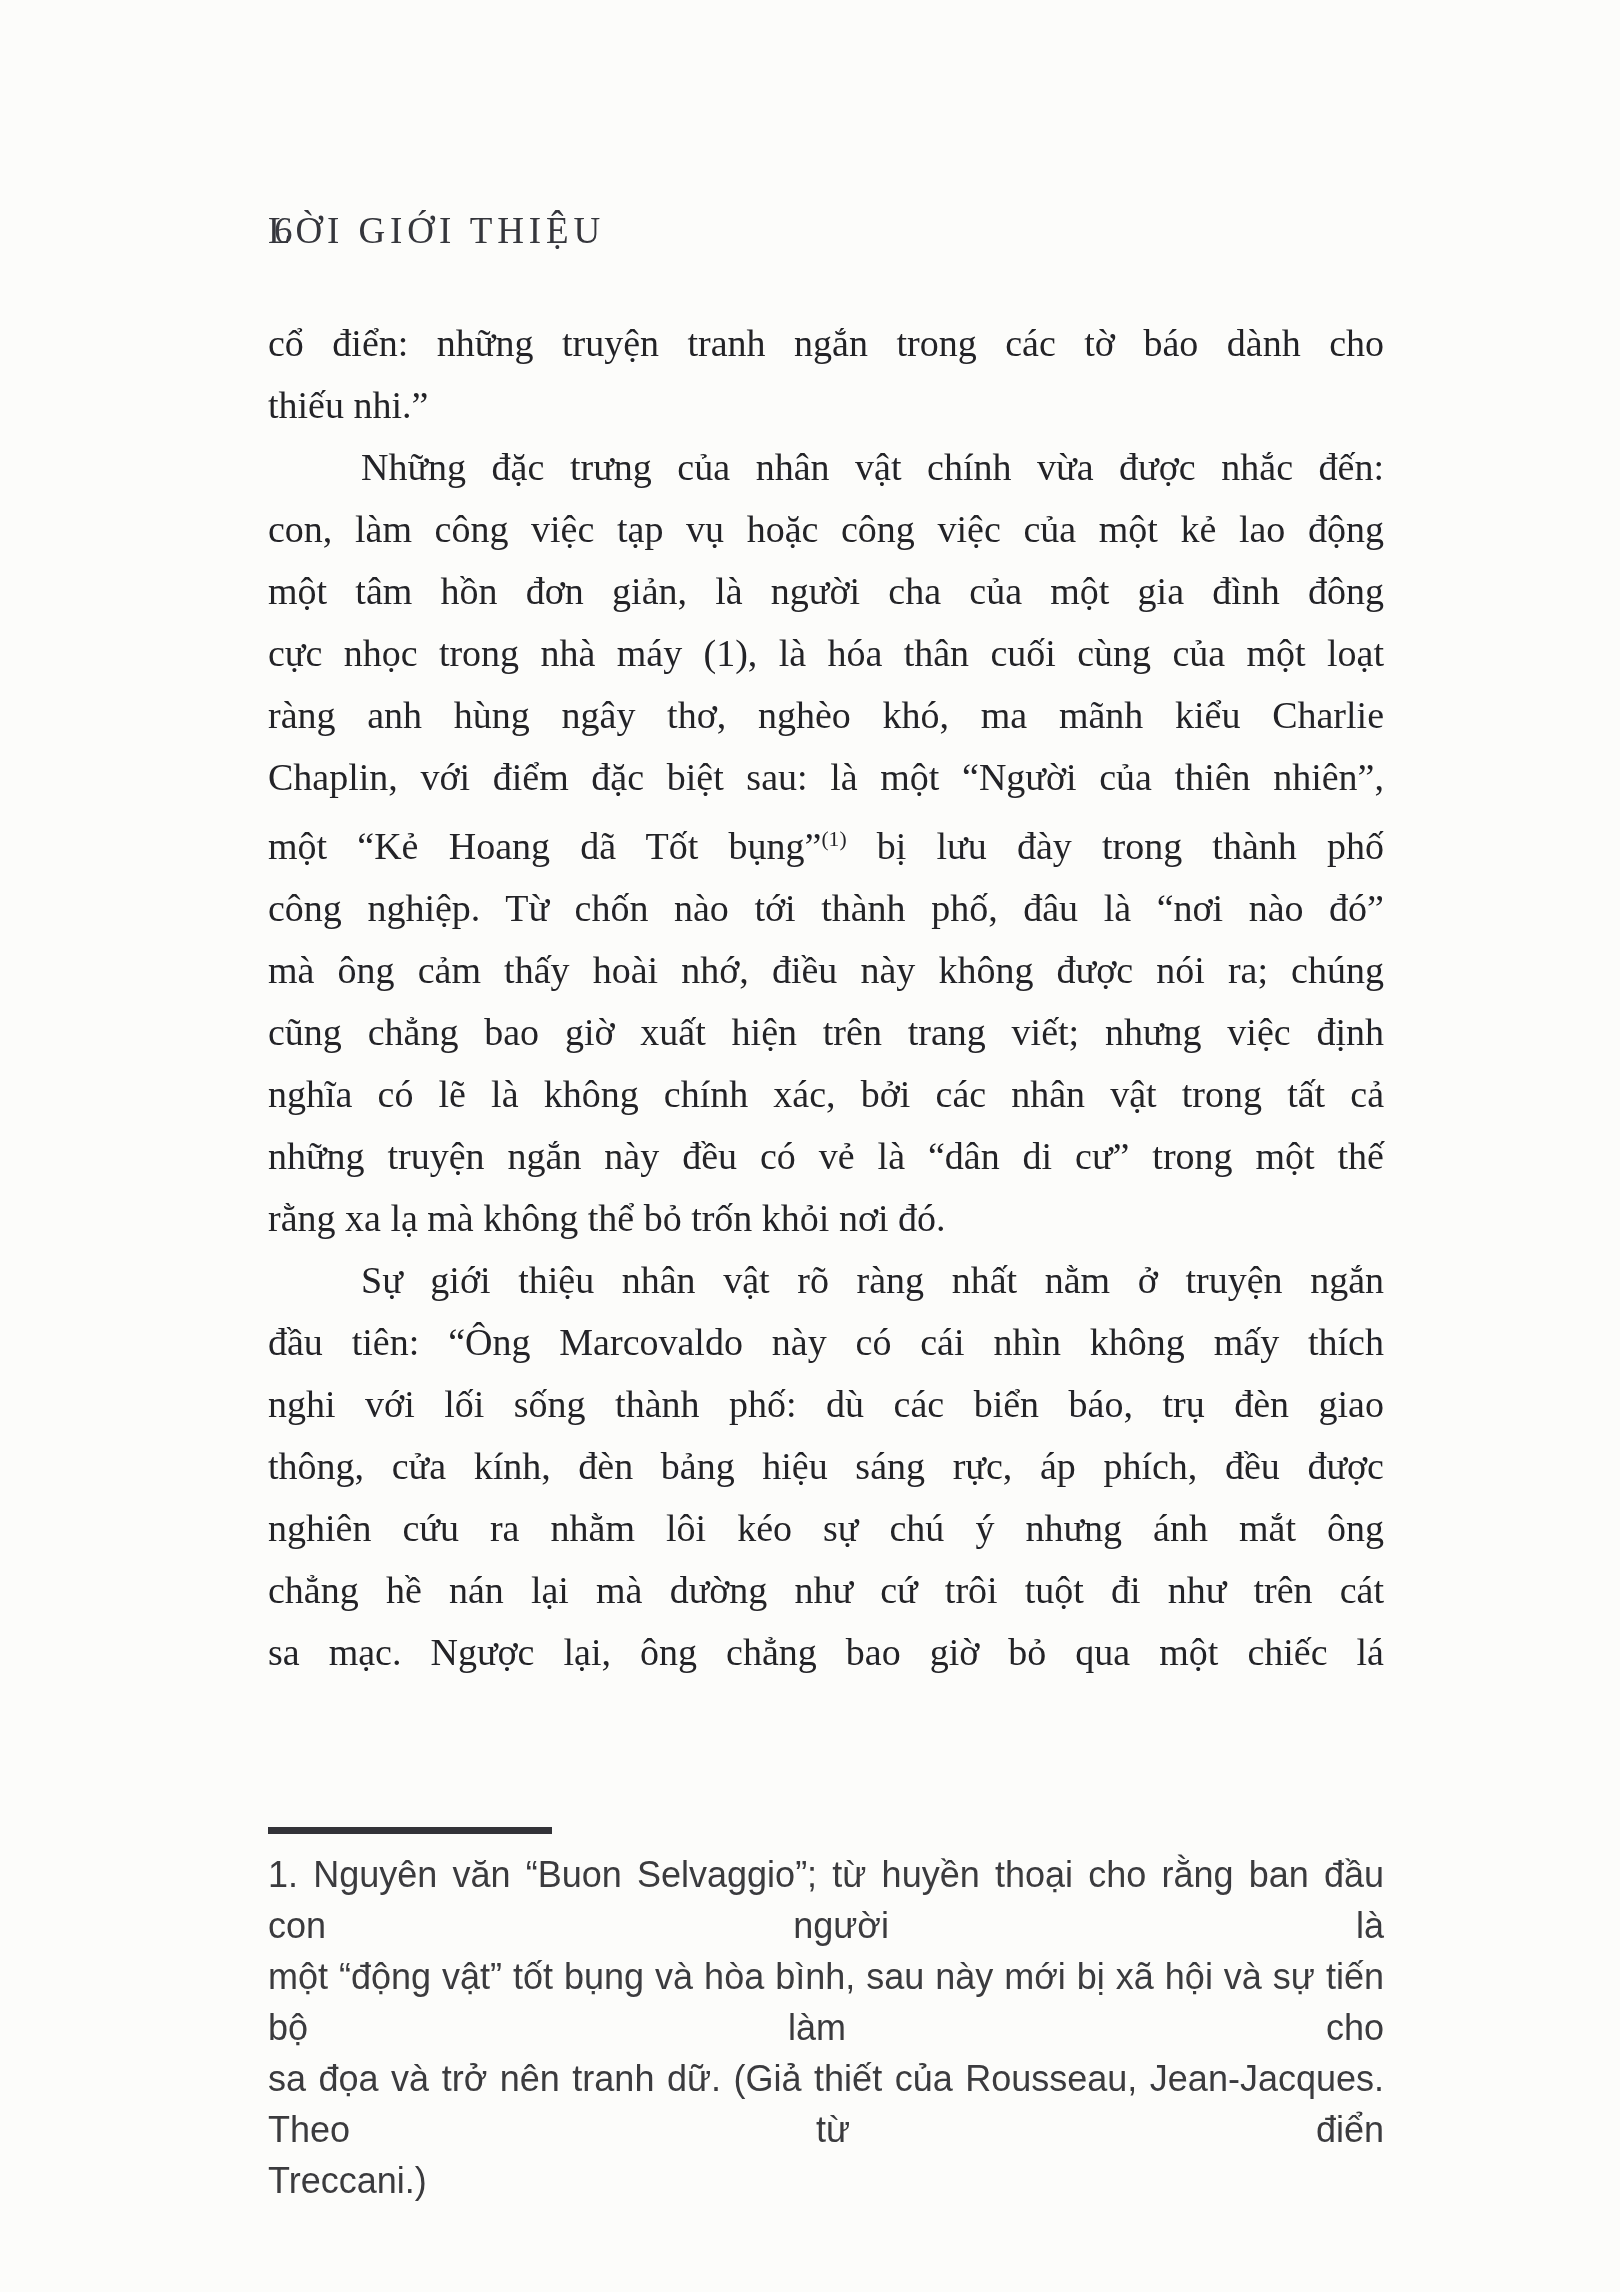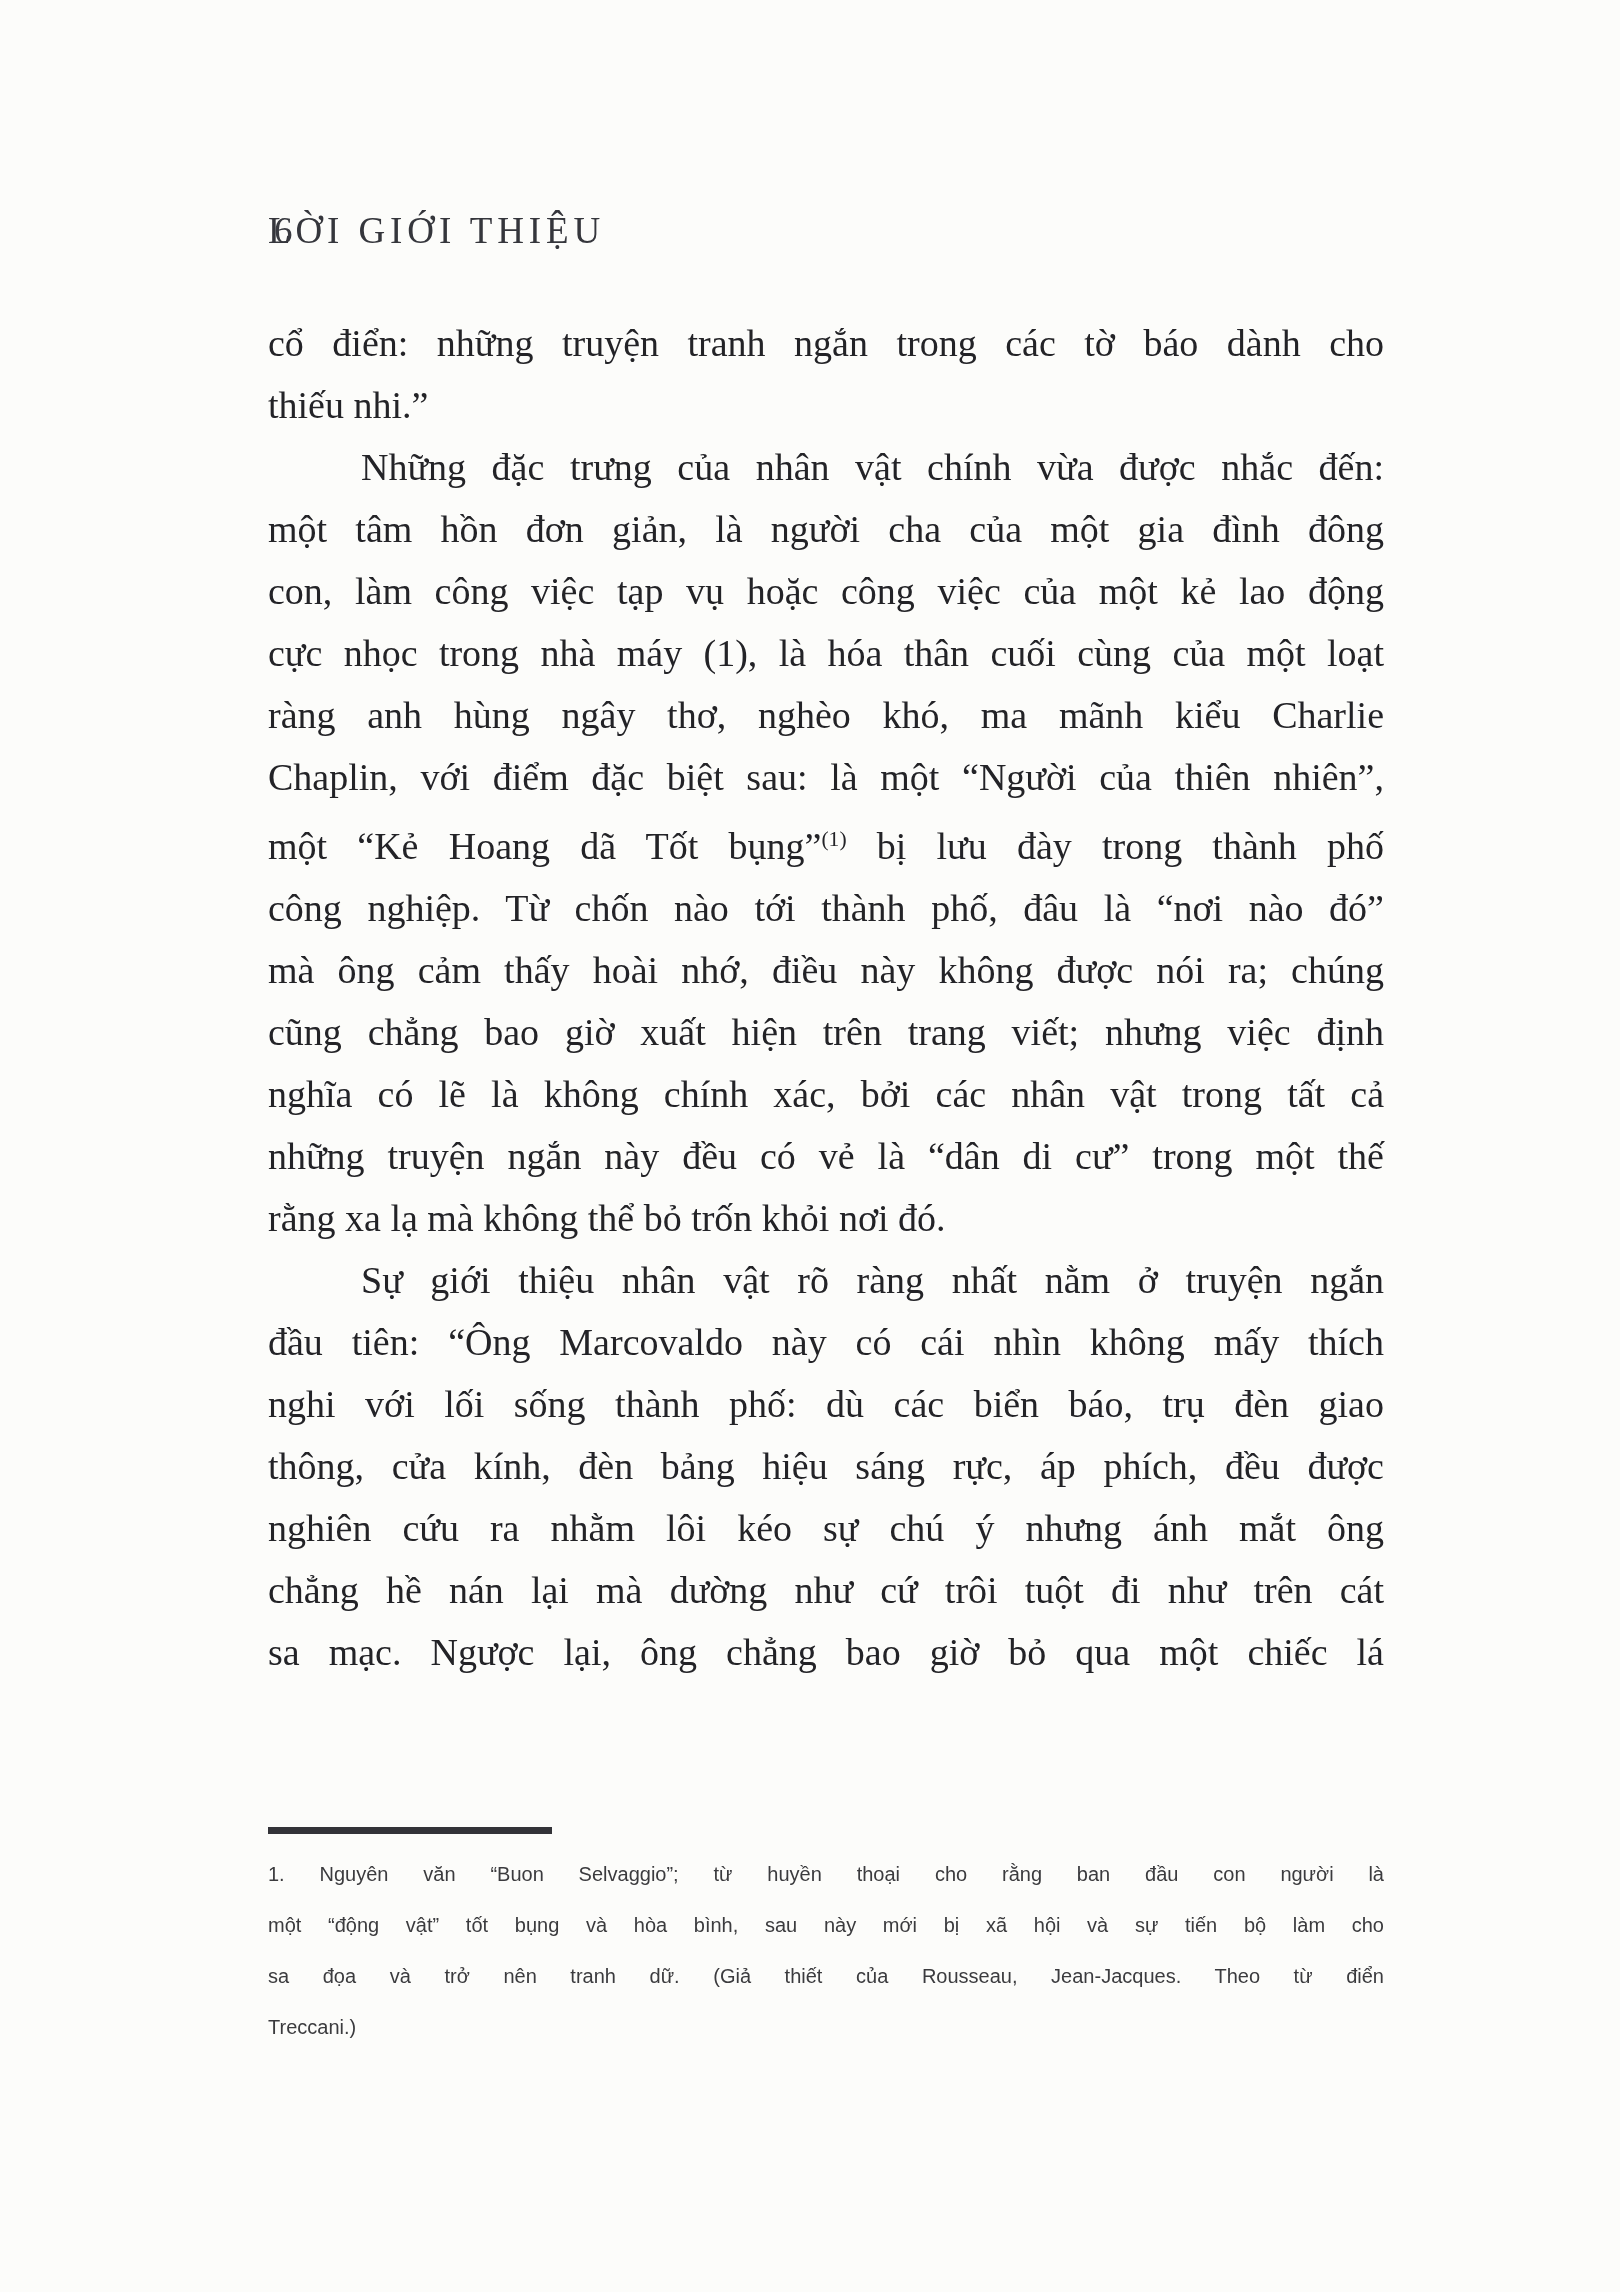"một tâm hồn đơn giản," div.line { order: before "con, làm công việc tạp" -> after "con, làm công việc tạp" }
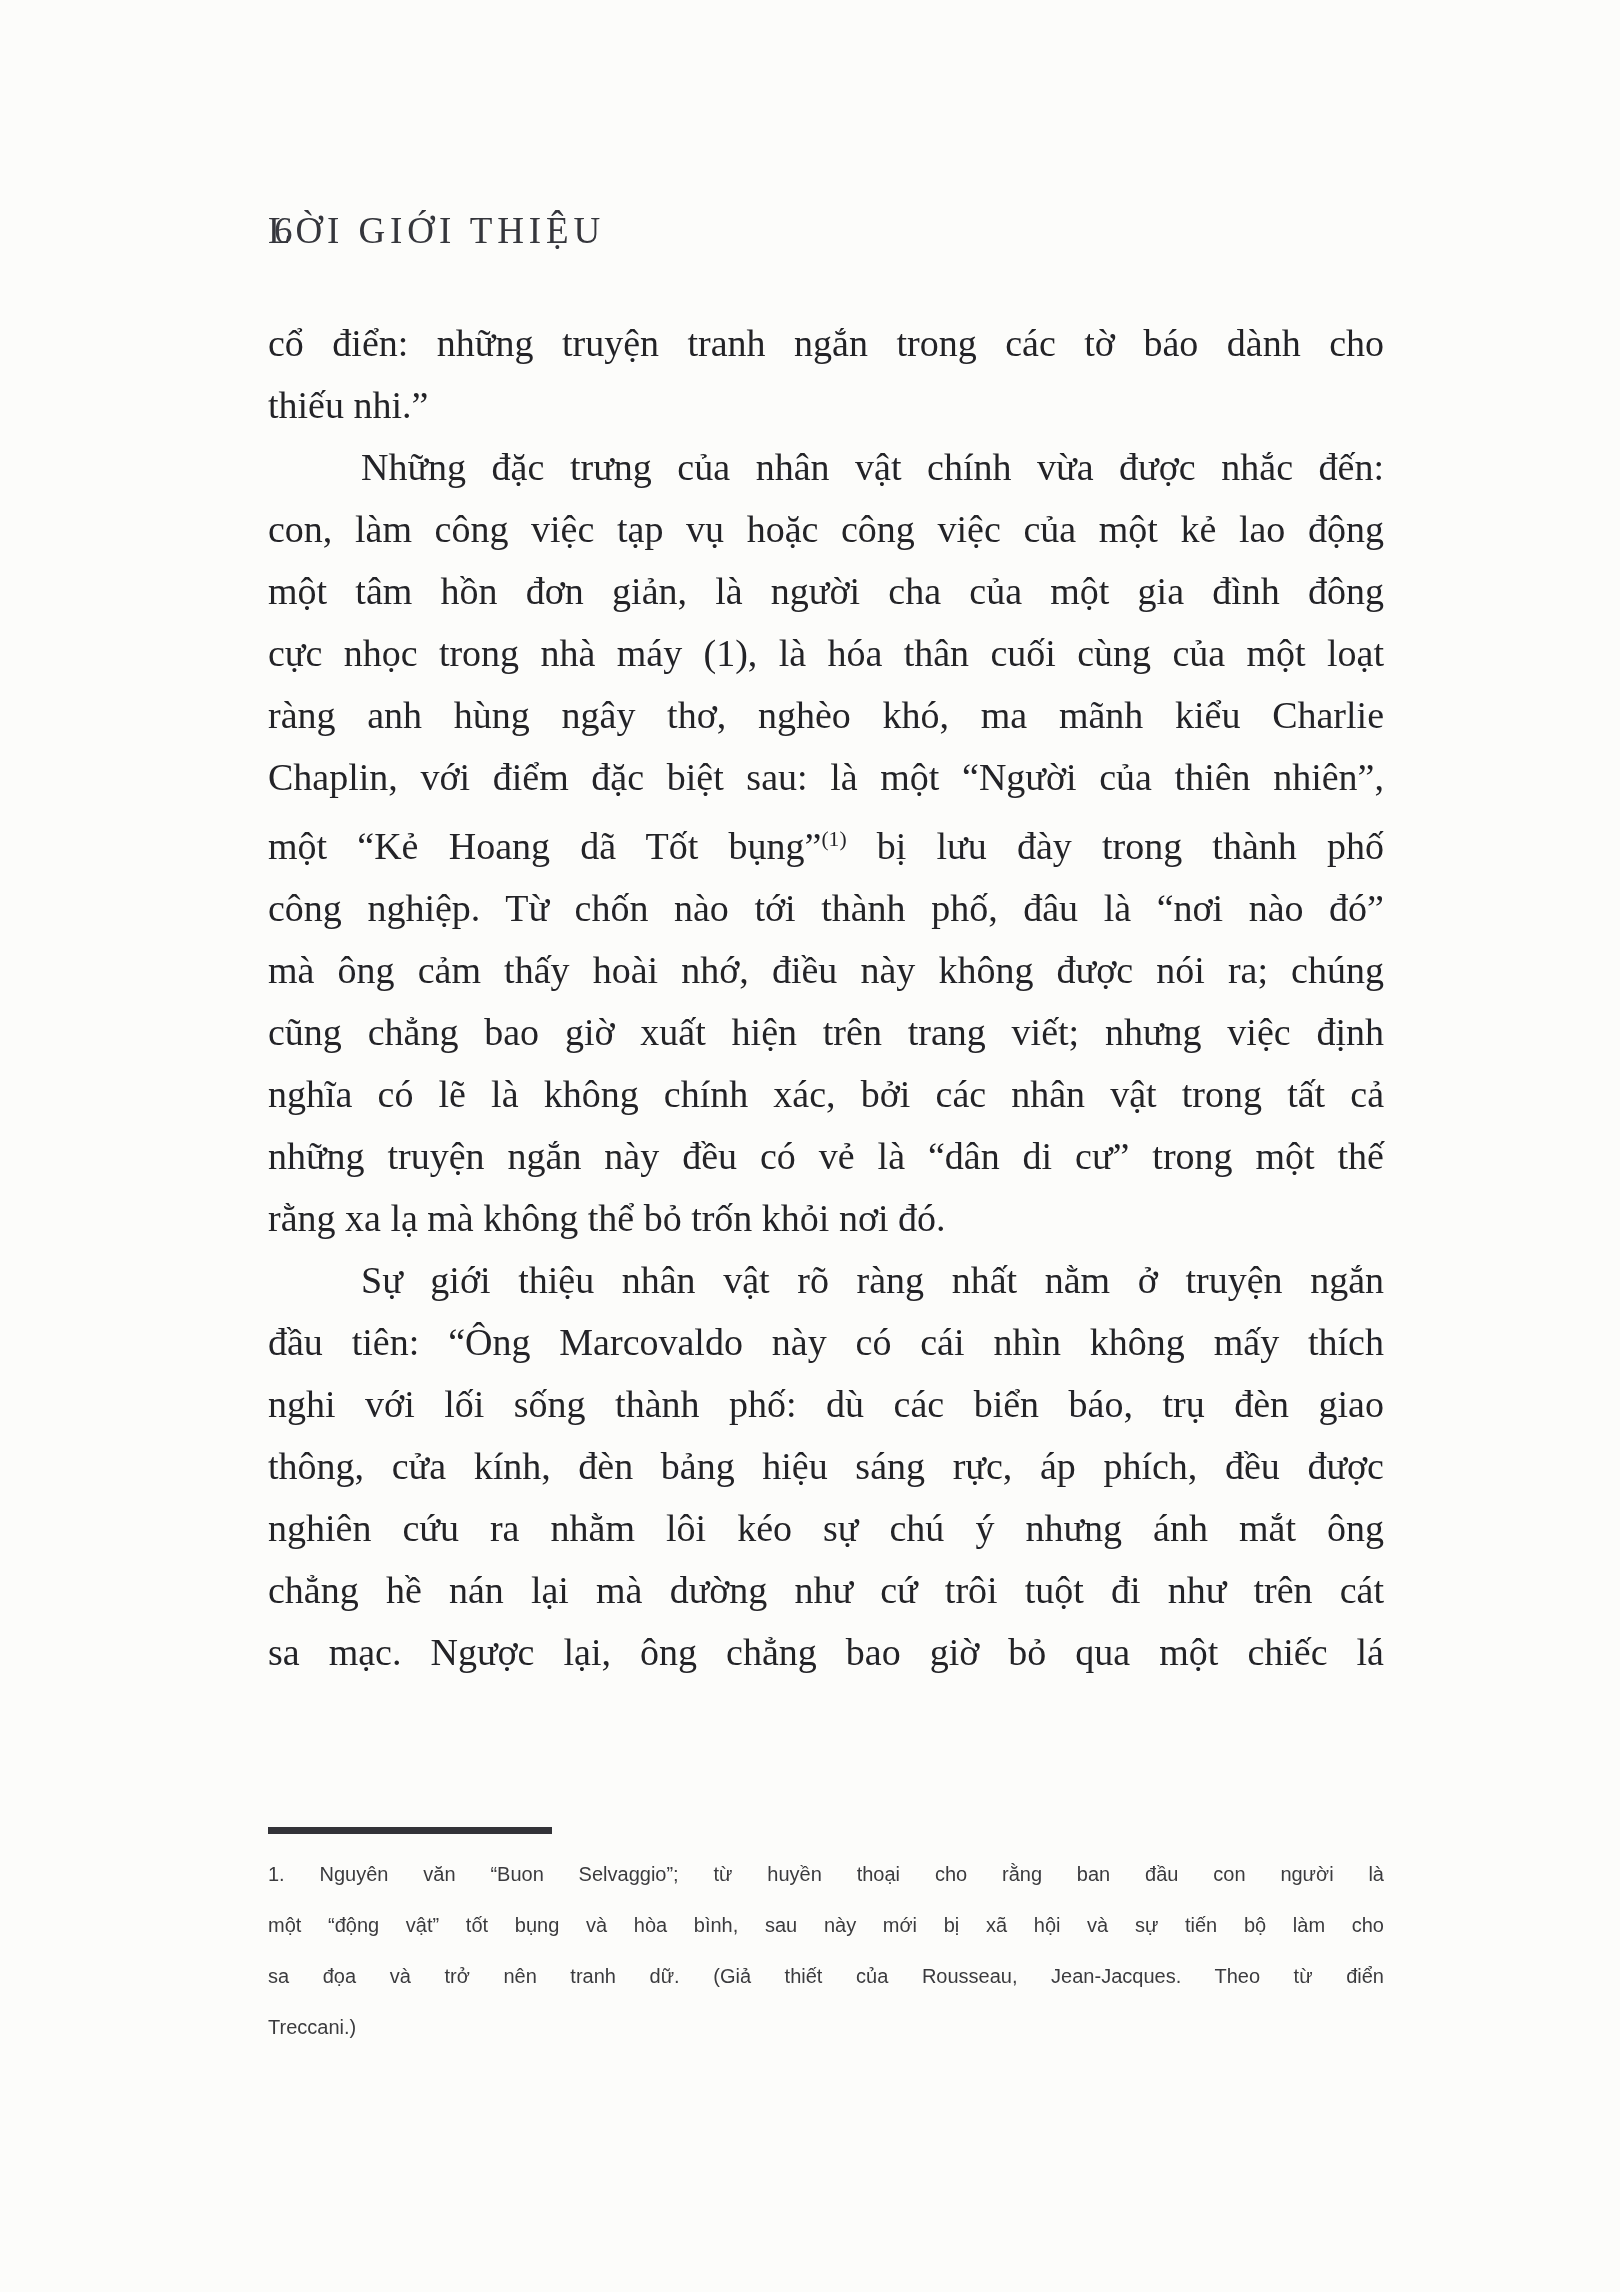"1. Nguyên văn “Buon Selvaggio”;" .footnote { font-size: 20px -> 36px }
